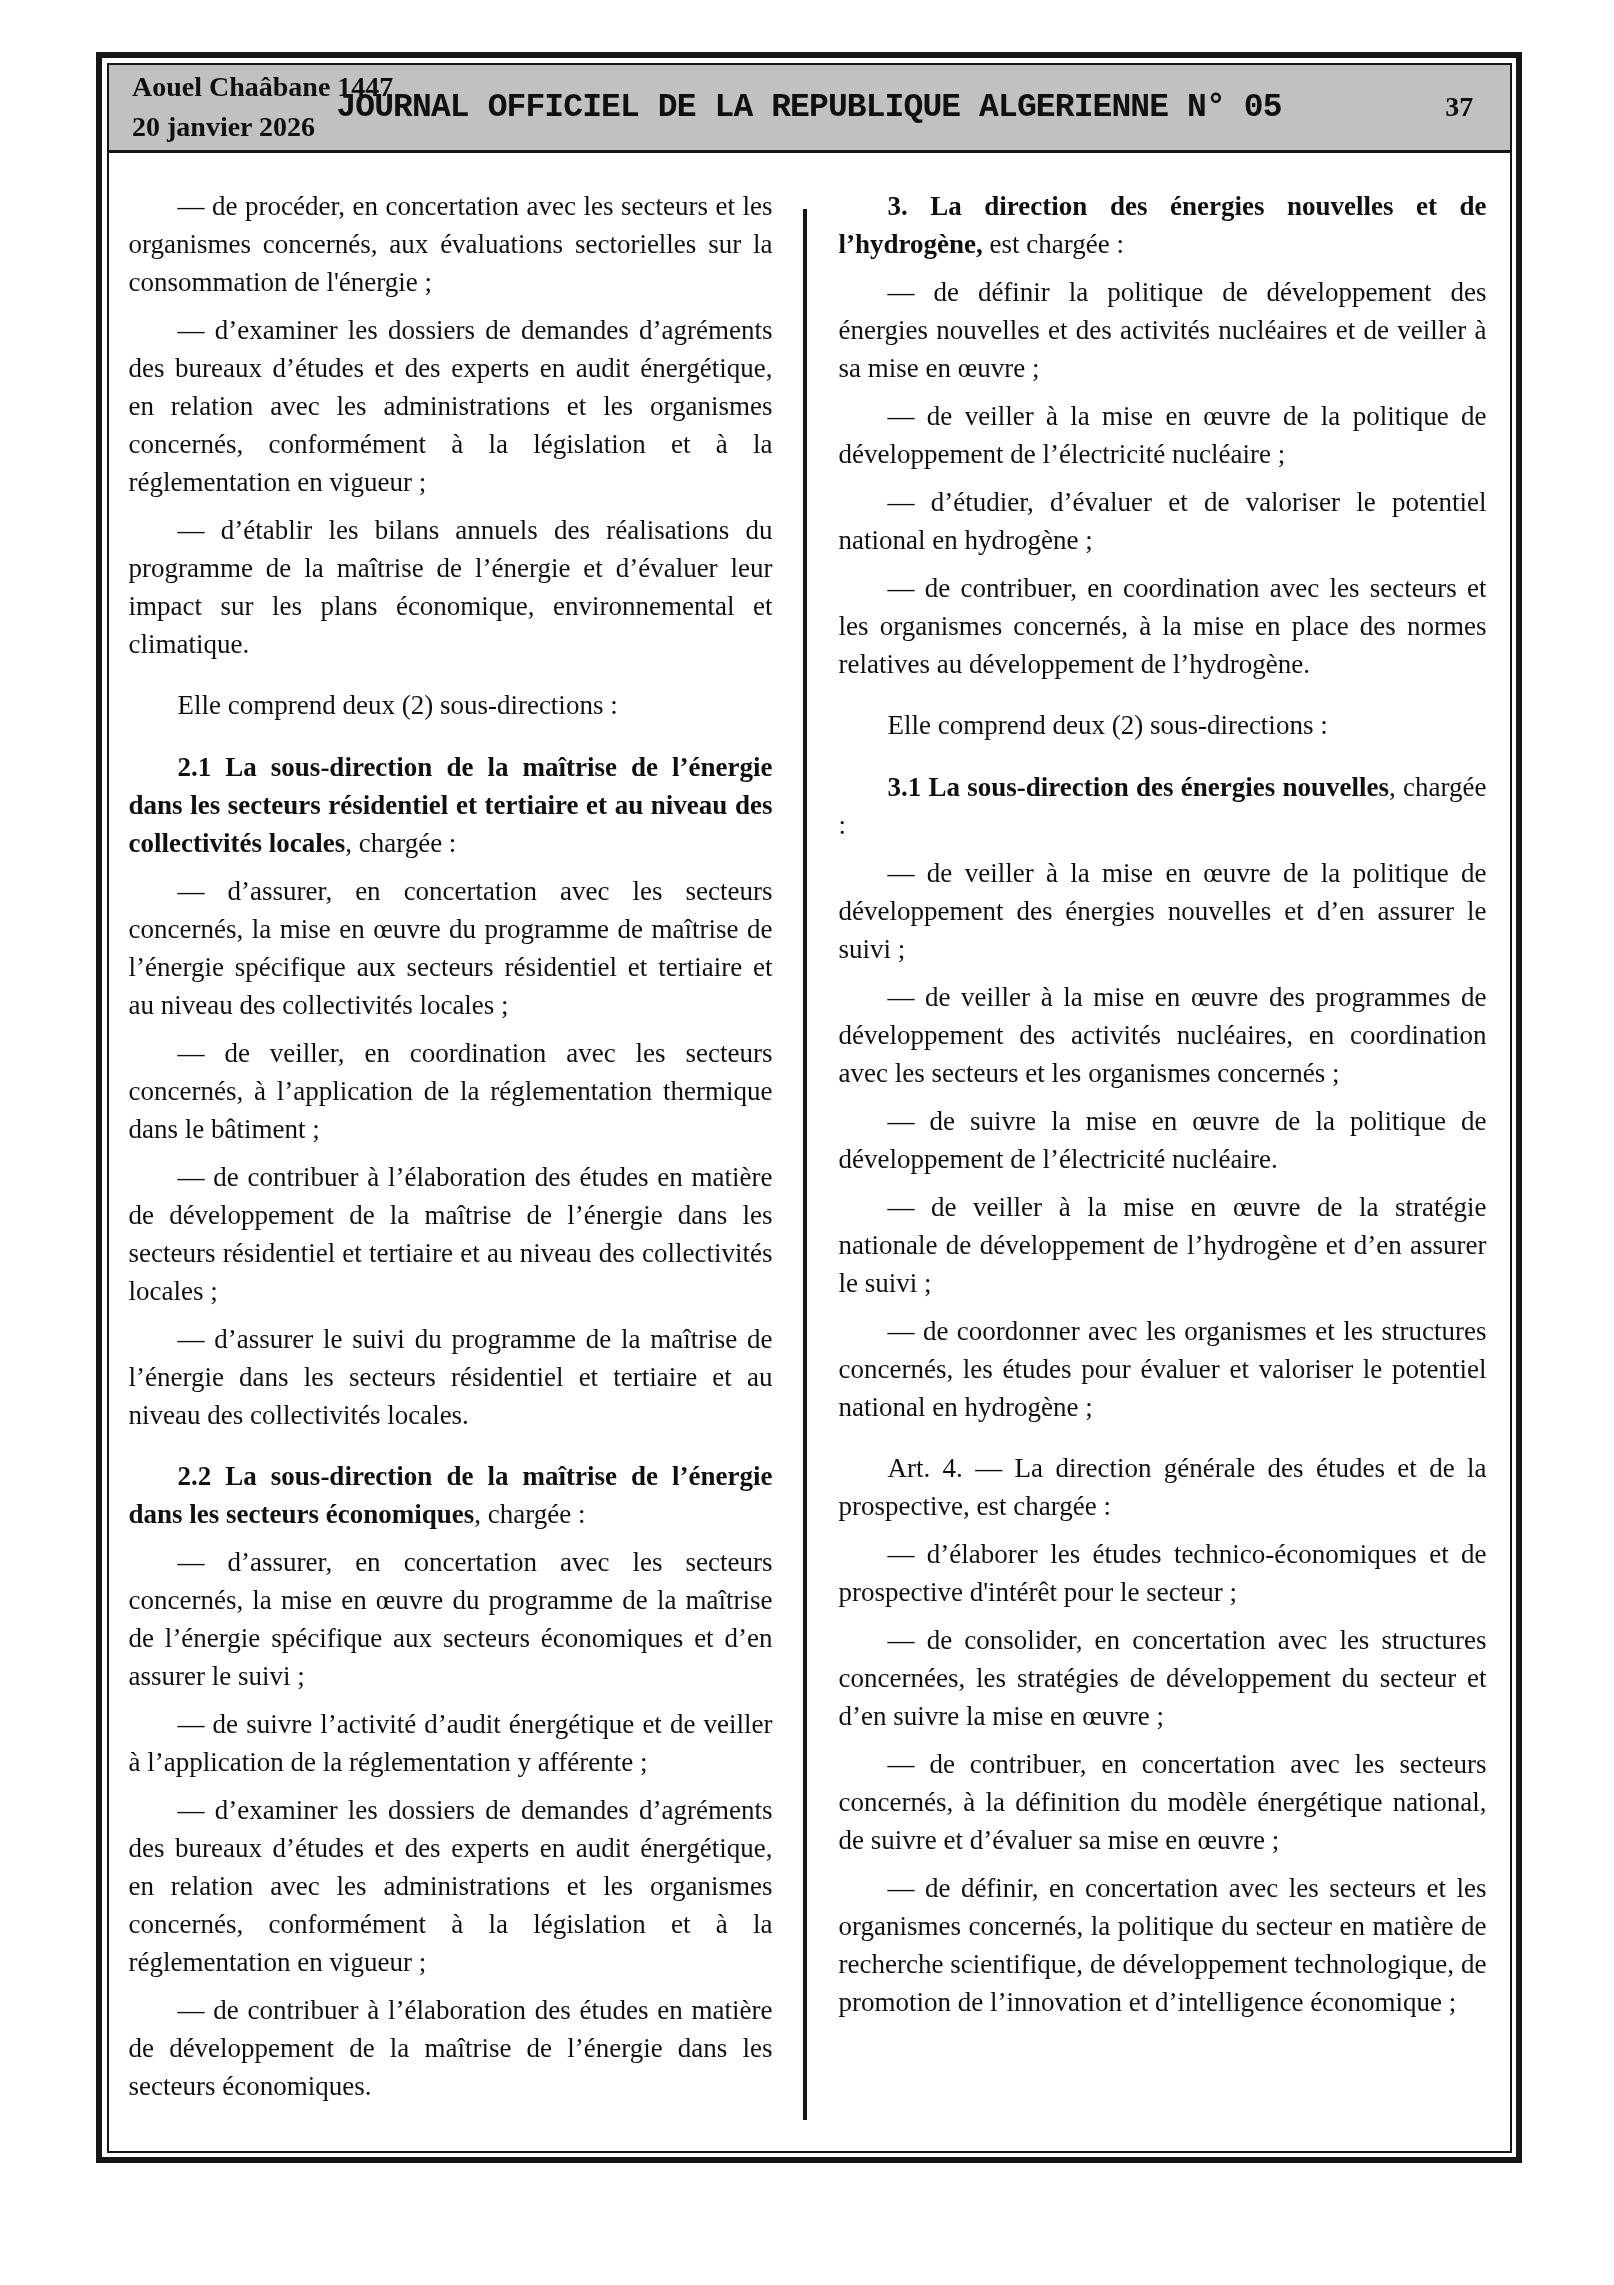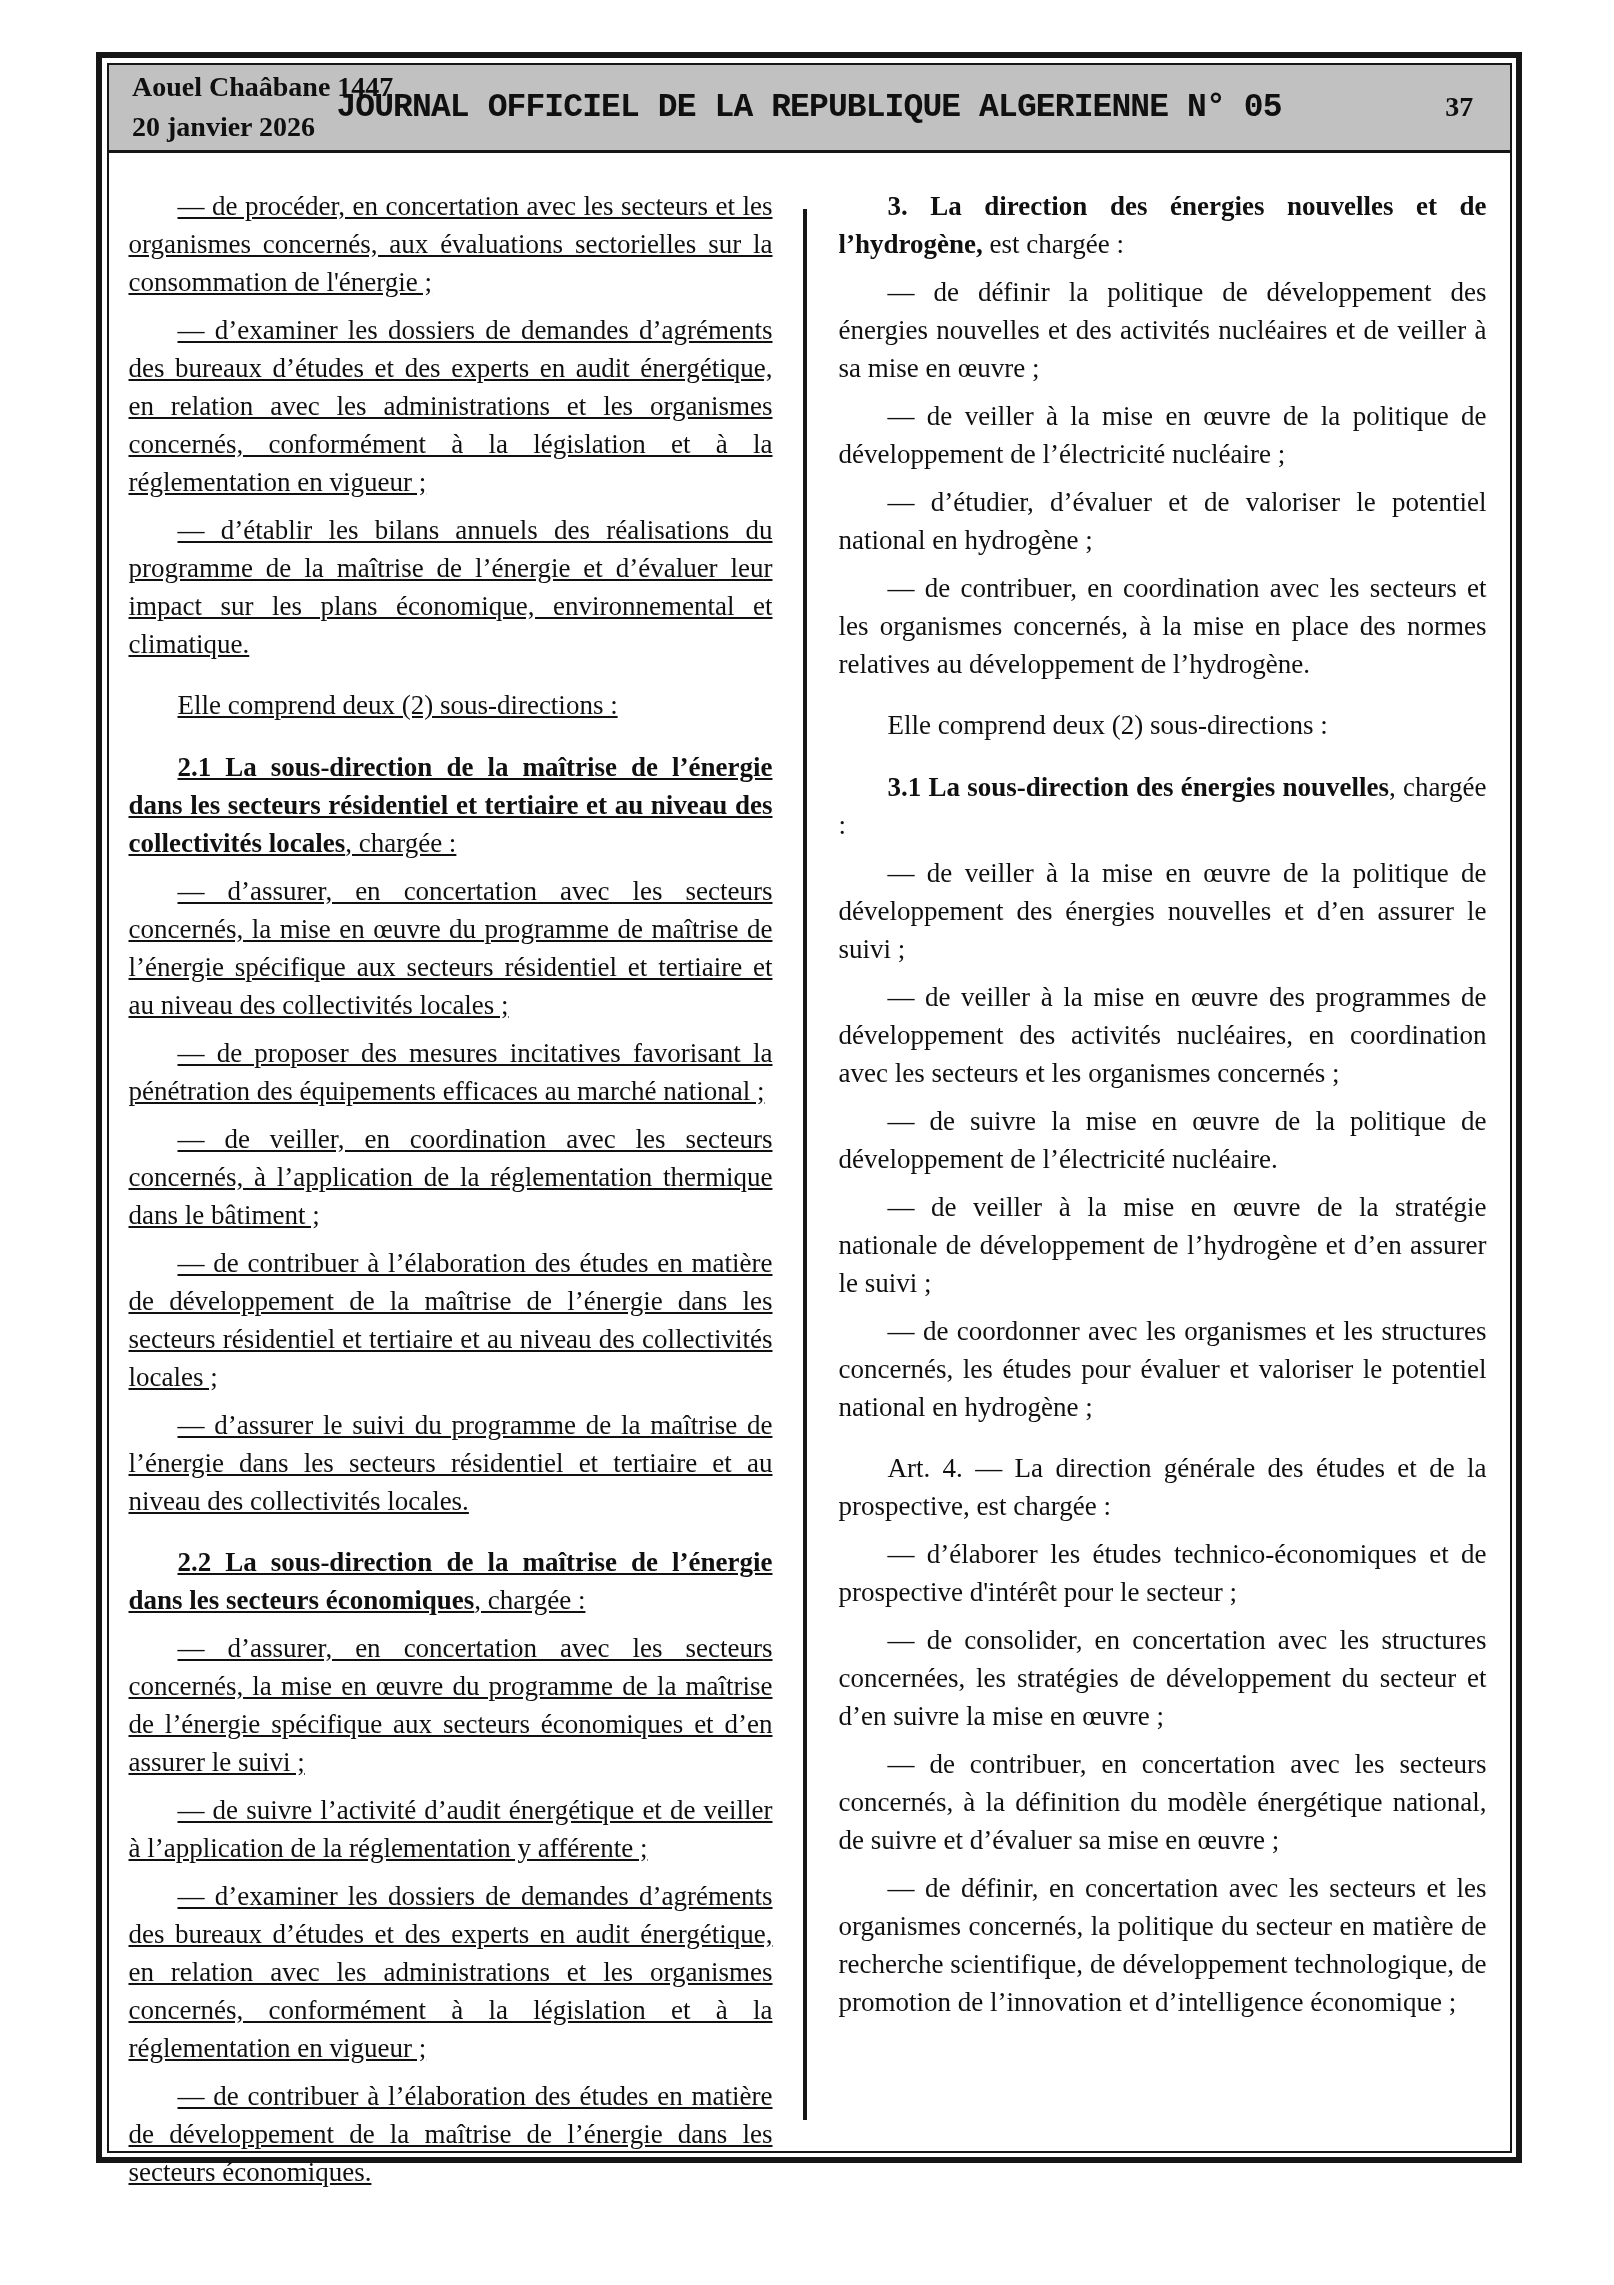"— de procéder, en concertation" .col-left { text-decoration: underline -> none }
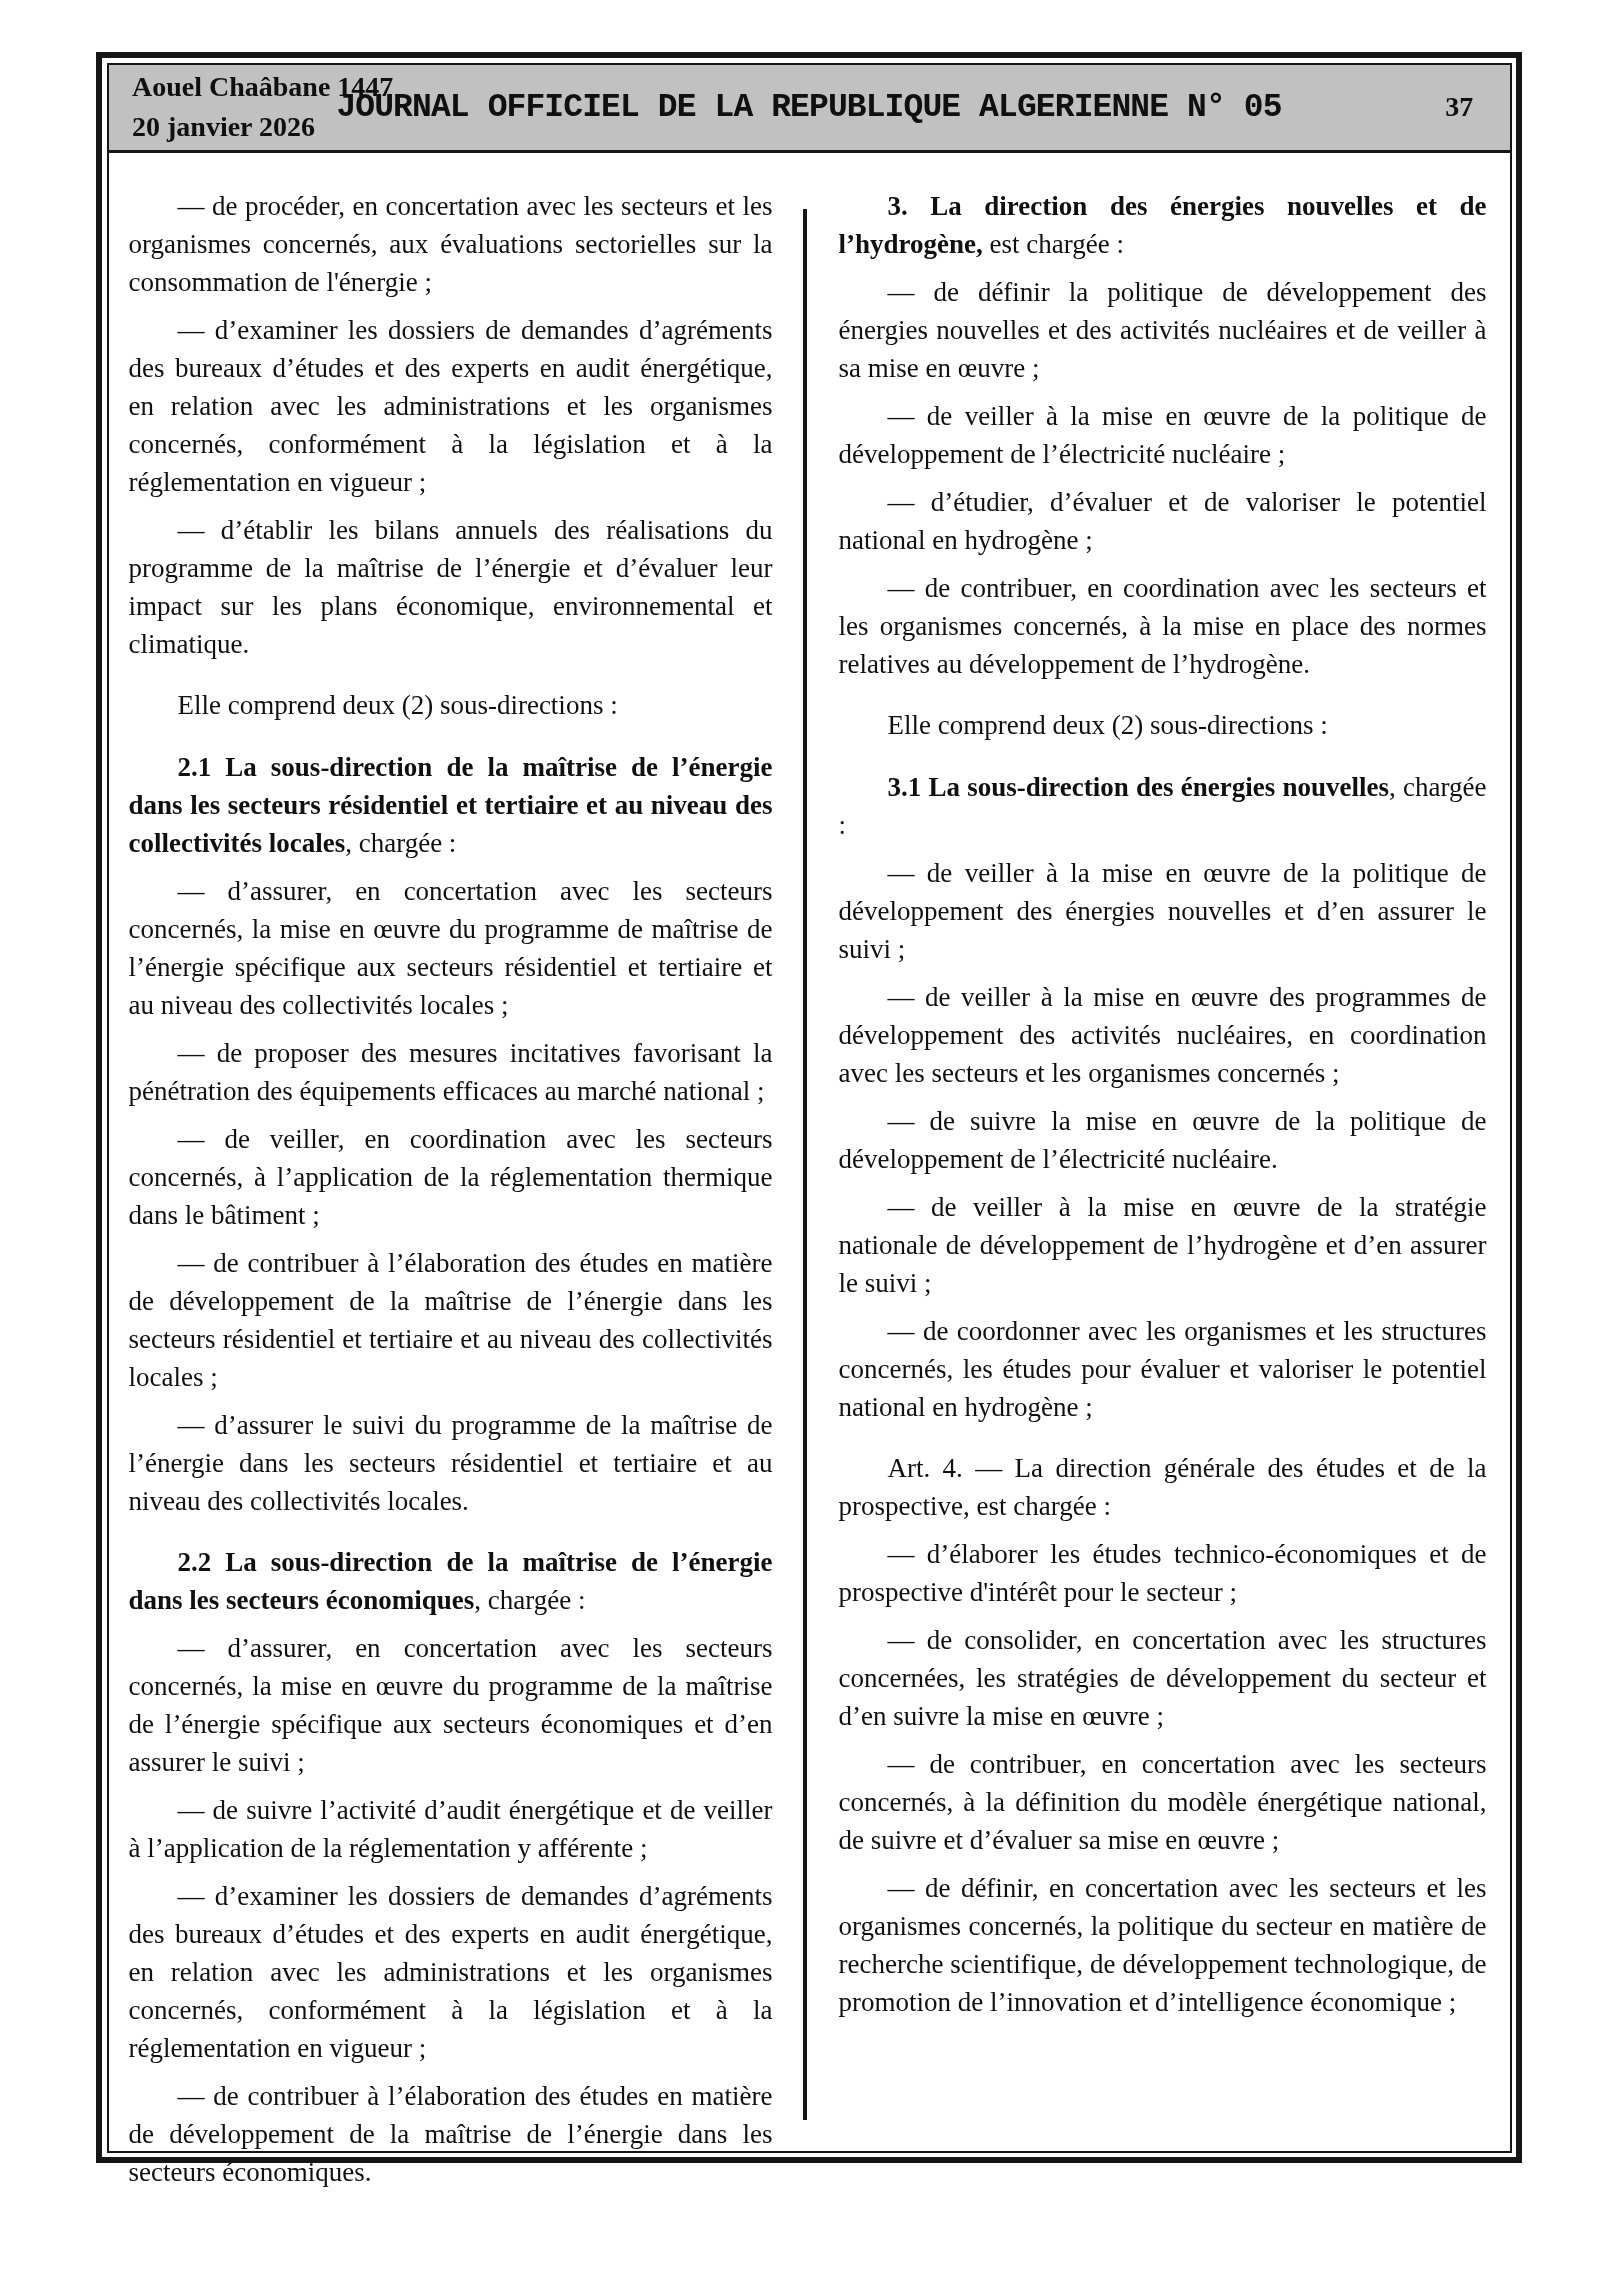"— de proposer des mesures" p.para { html: <p>— de proposer des mesures incitatives favorisant la pénétration des équipements efficaces au marché national ;</p> -> none }
